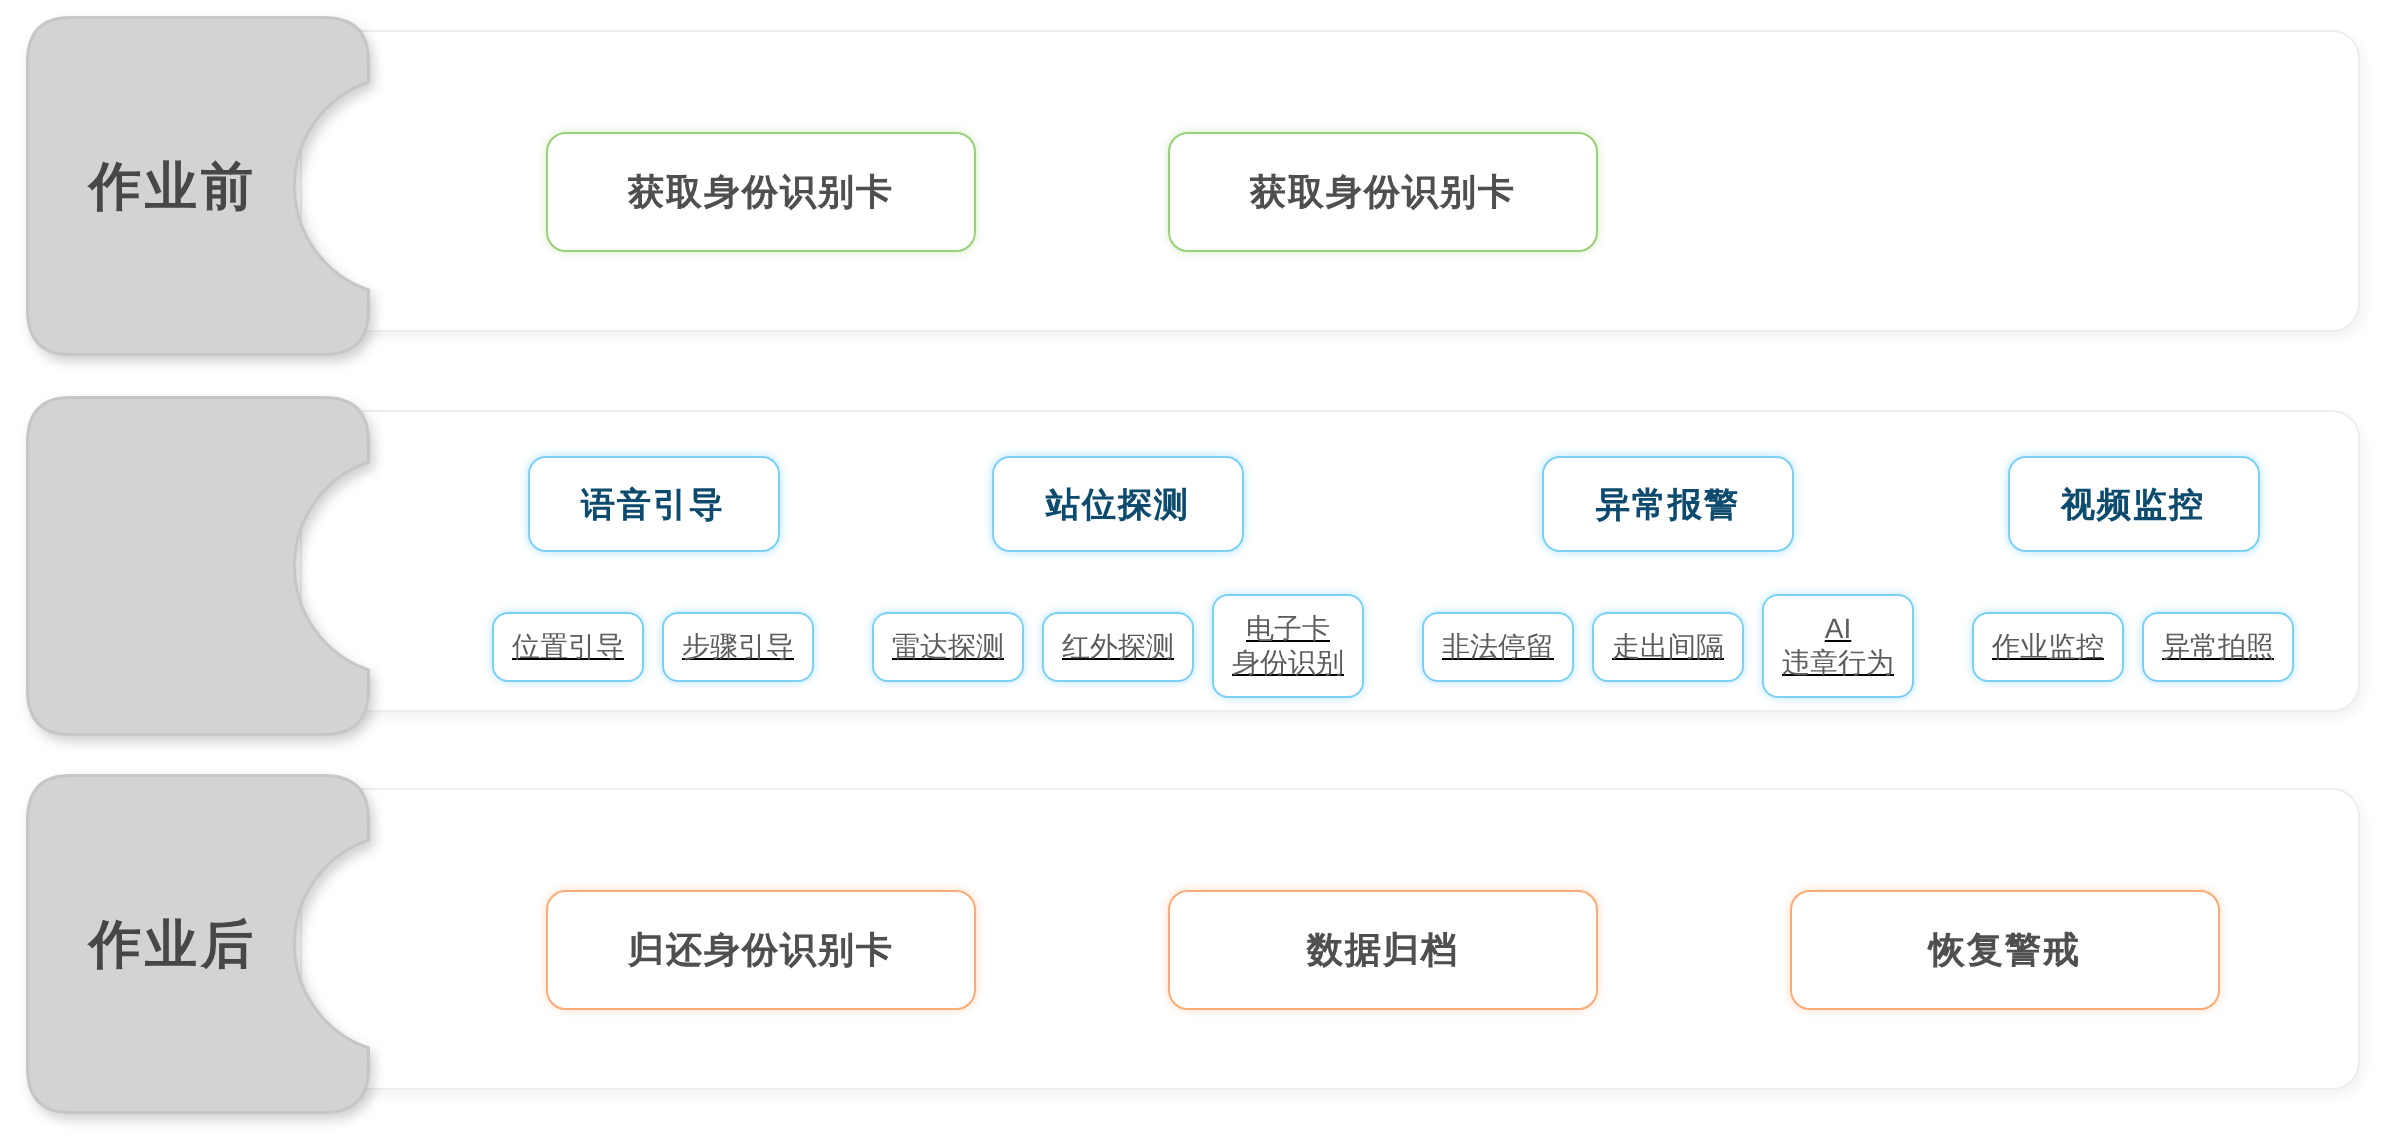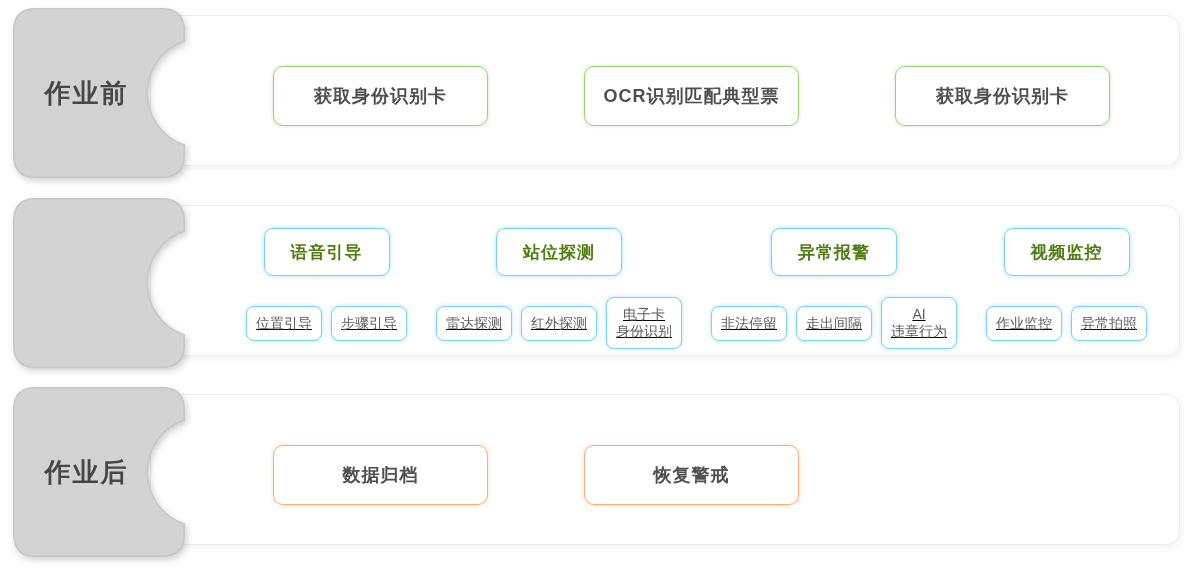"OCR识别匹配典型票" div.bigbox { html: <div>OCR识别匹配典型票</div> -> none }
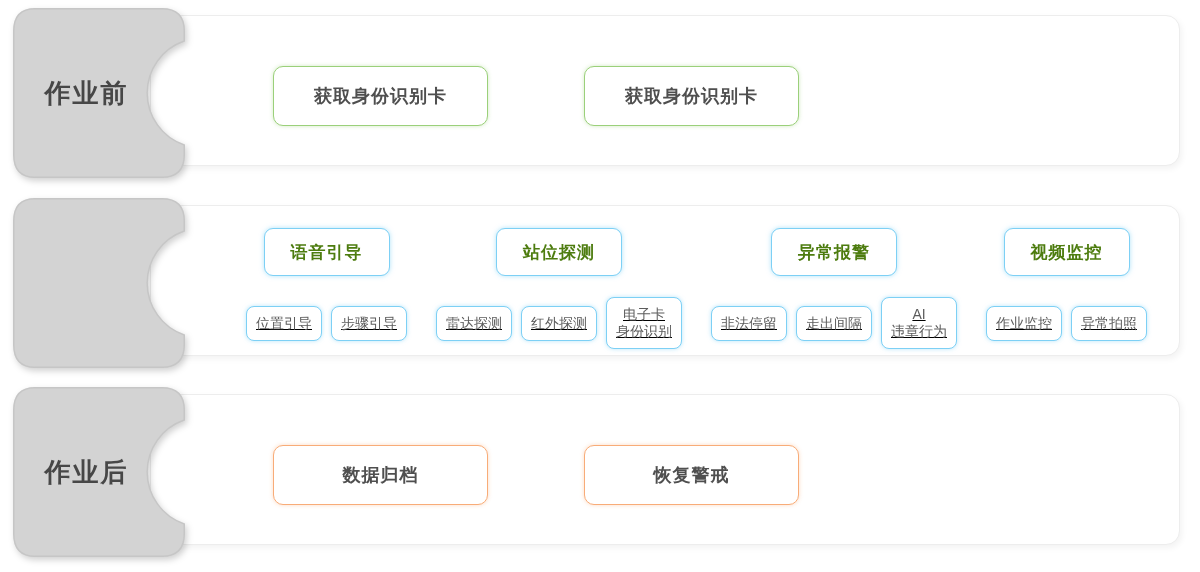"语音引导" .parentbox { color: #4d7c0f -> #0c4a6e }
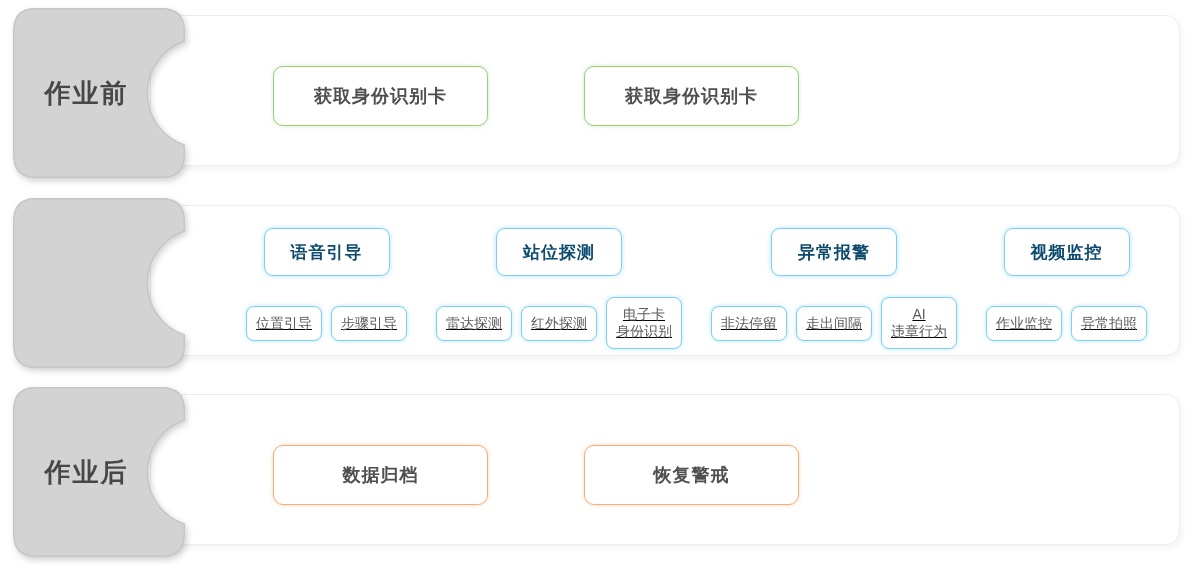"归还身份识别卡" div.bigbox { html: none -> <div>归还身份识别卡</div> }
